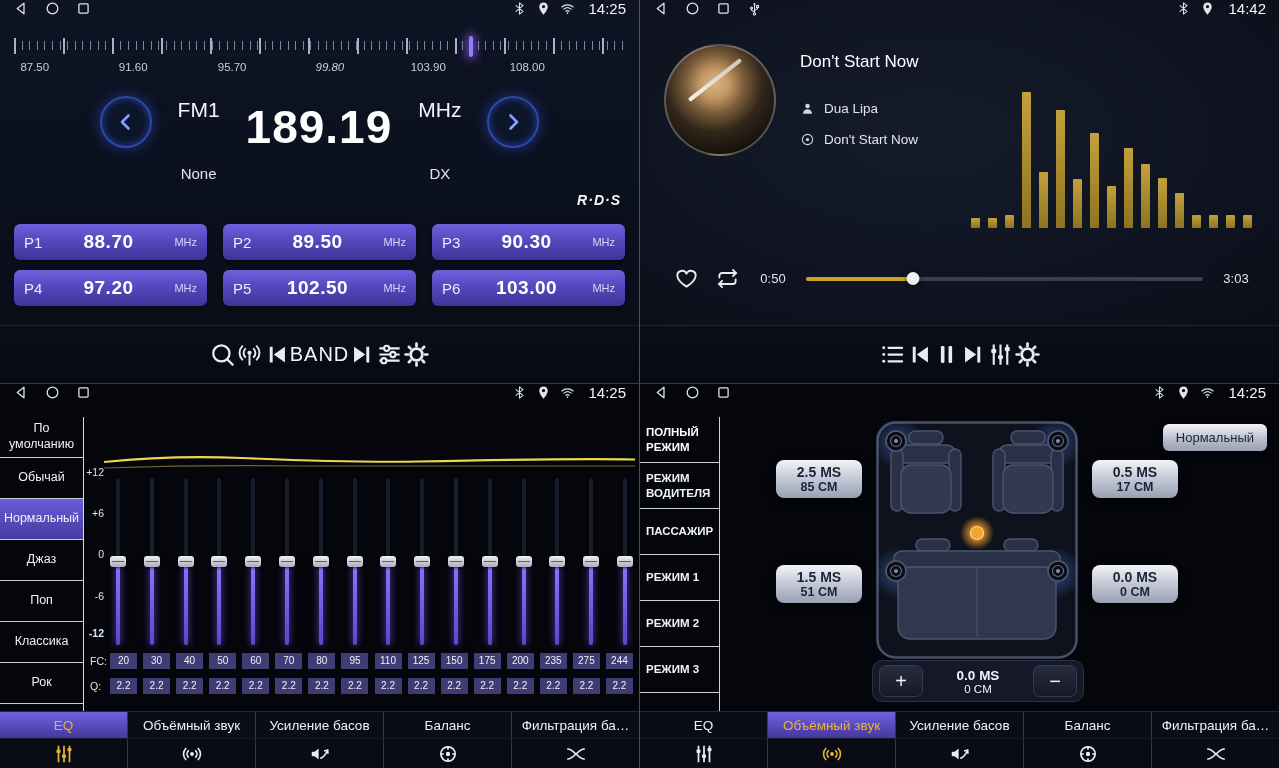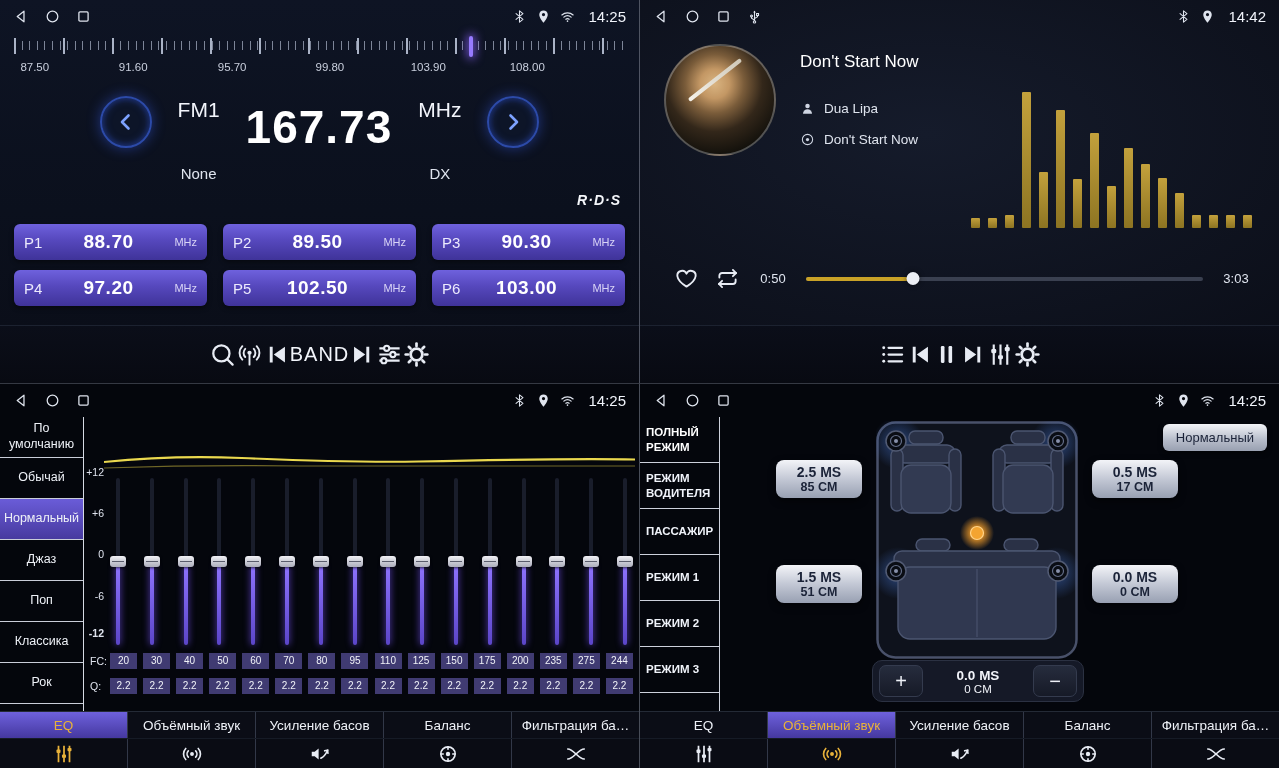"14:25" .statusbar { padding: 8px 13px -> 16px 13px }
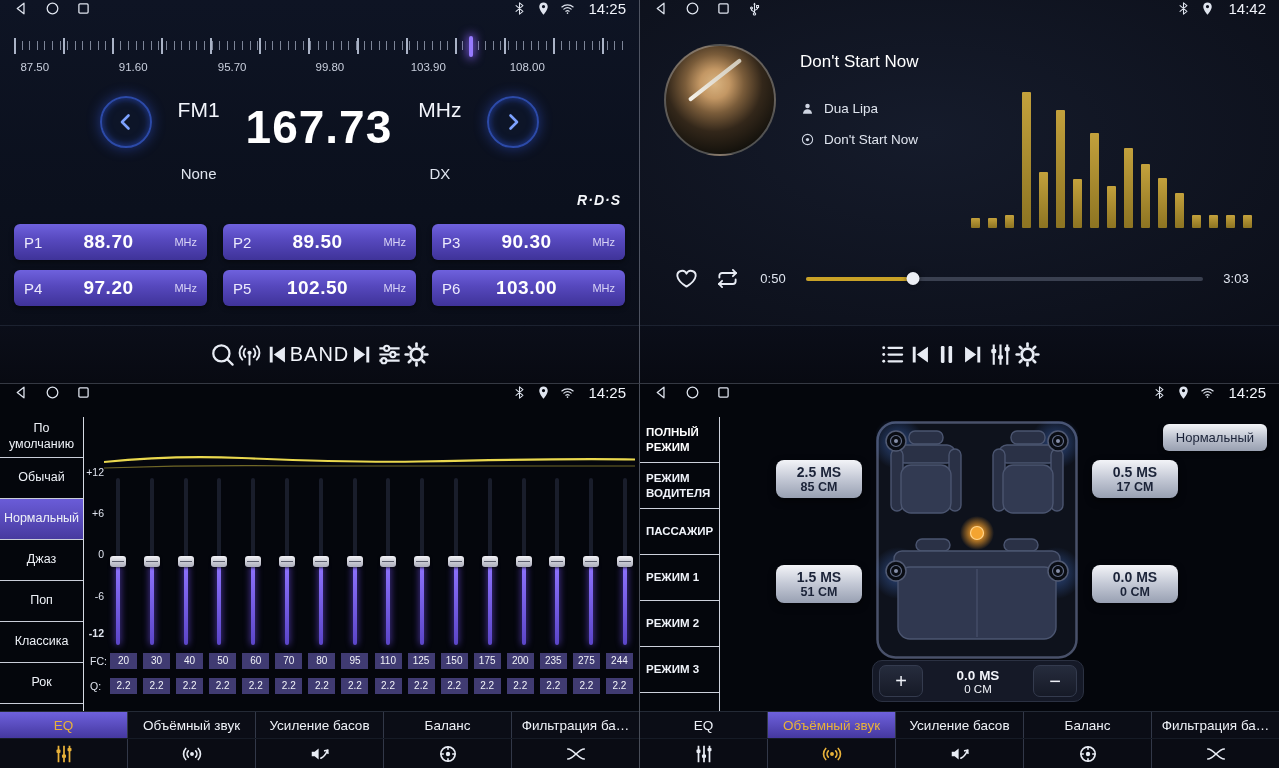"99.80" span.scale-label { font-style: none -> italic }
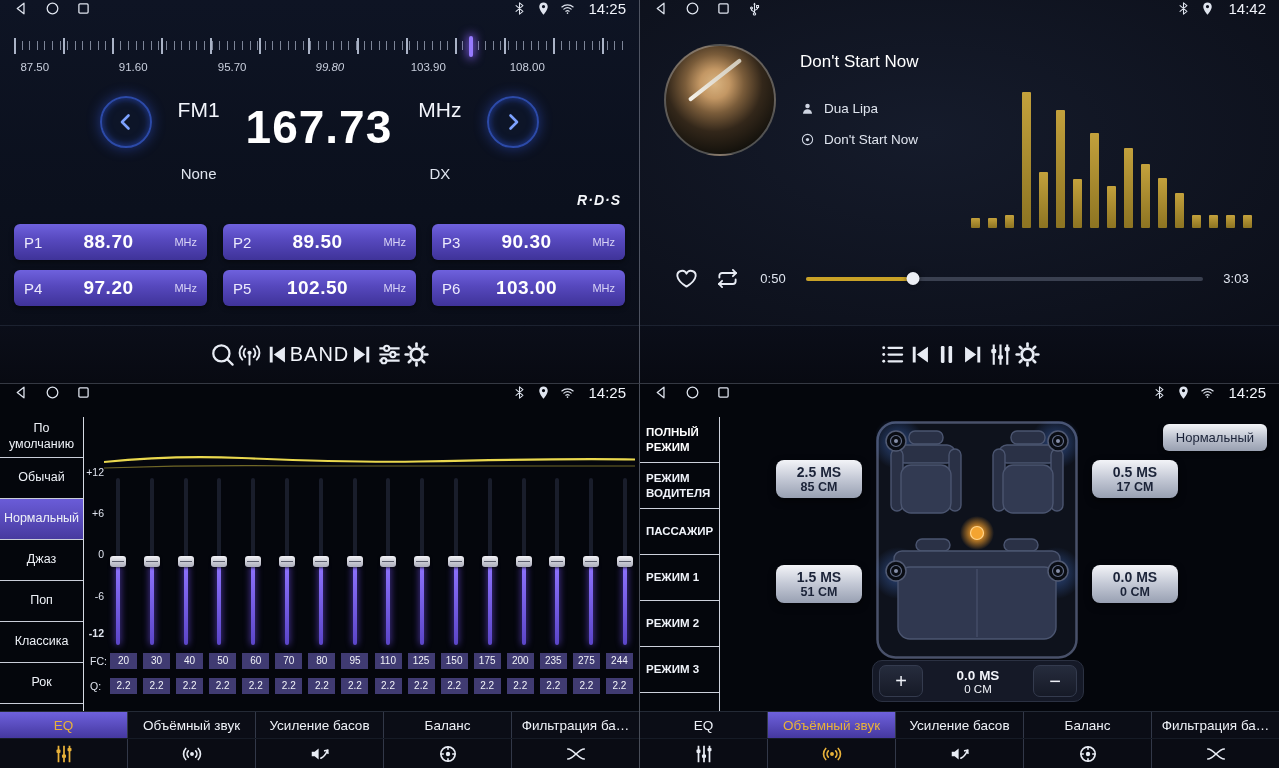"167.73" div.freq-big { text: 167.73 -> 189.19 }
